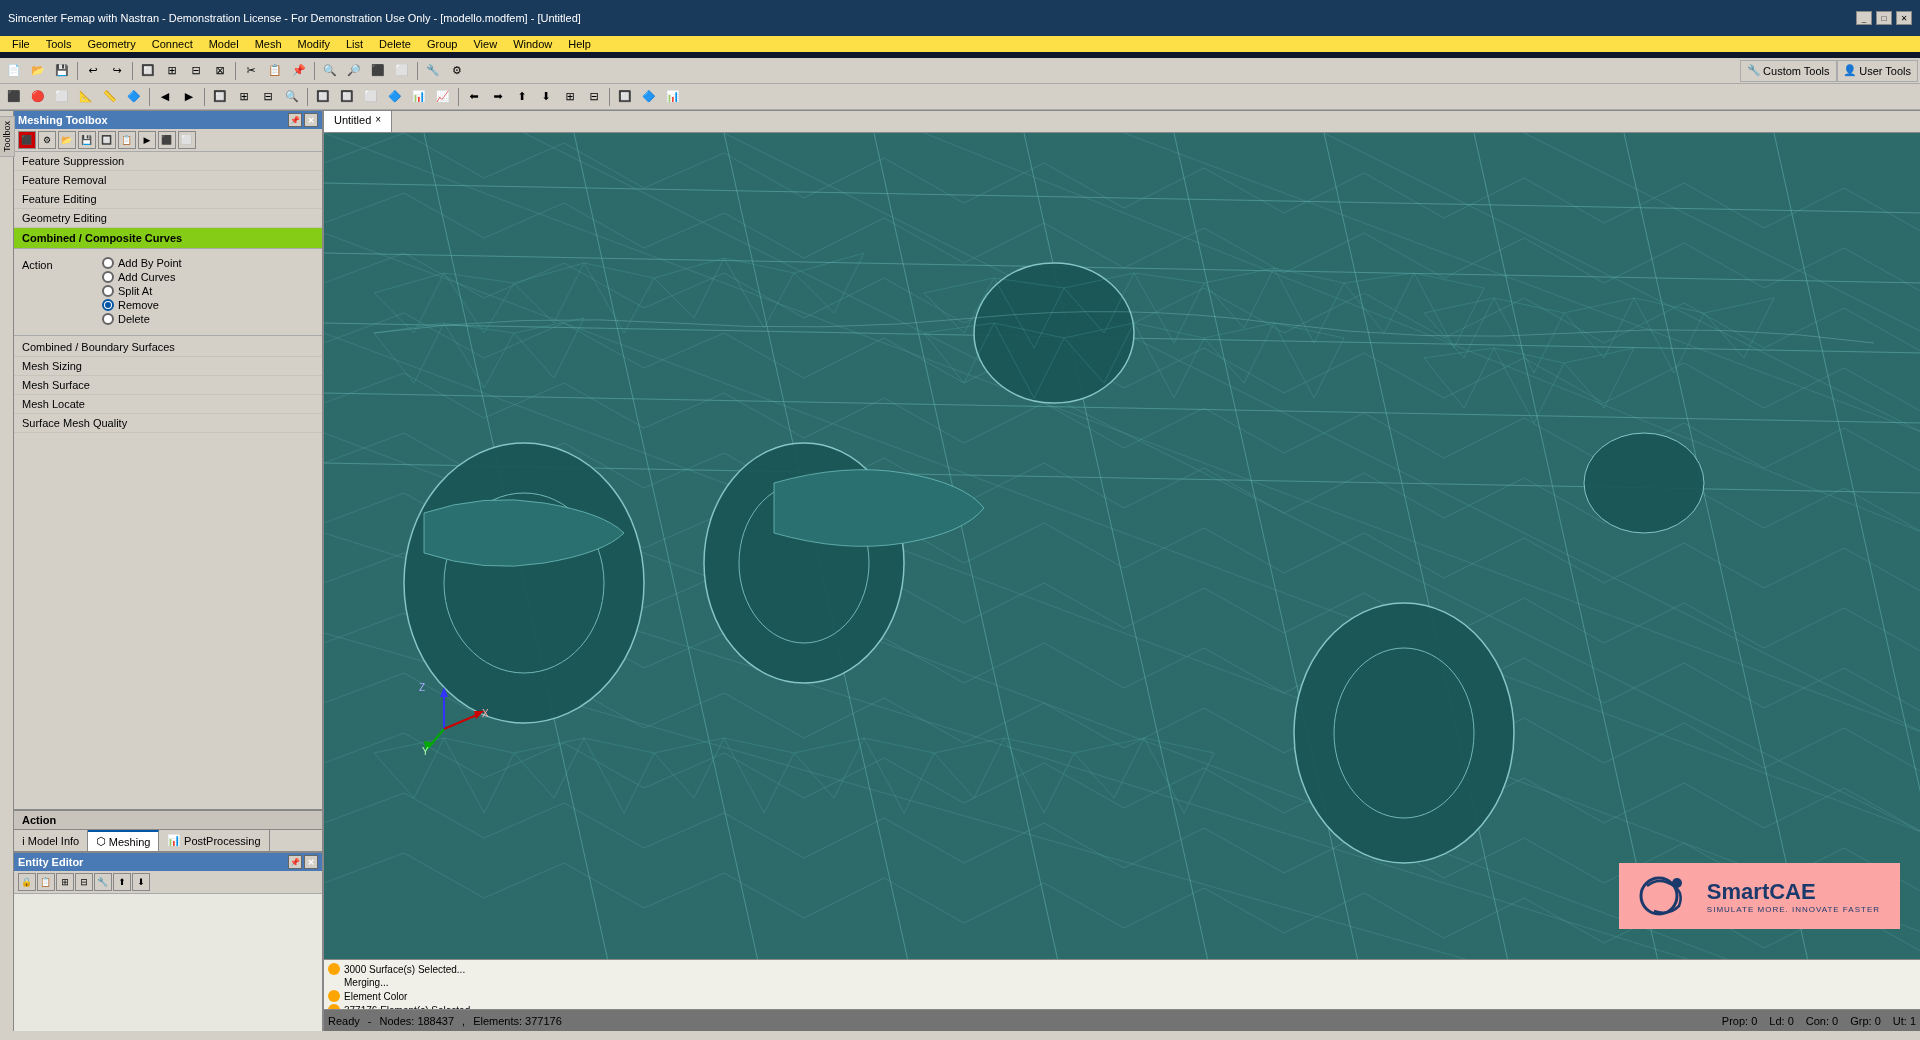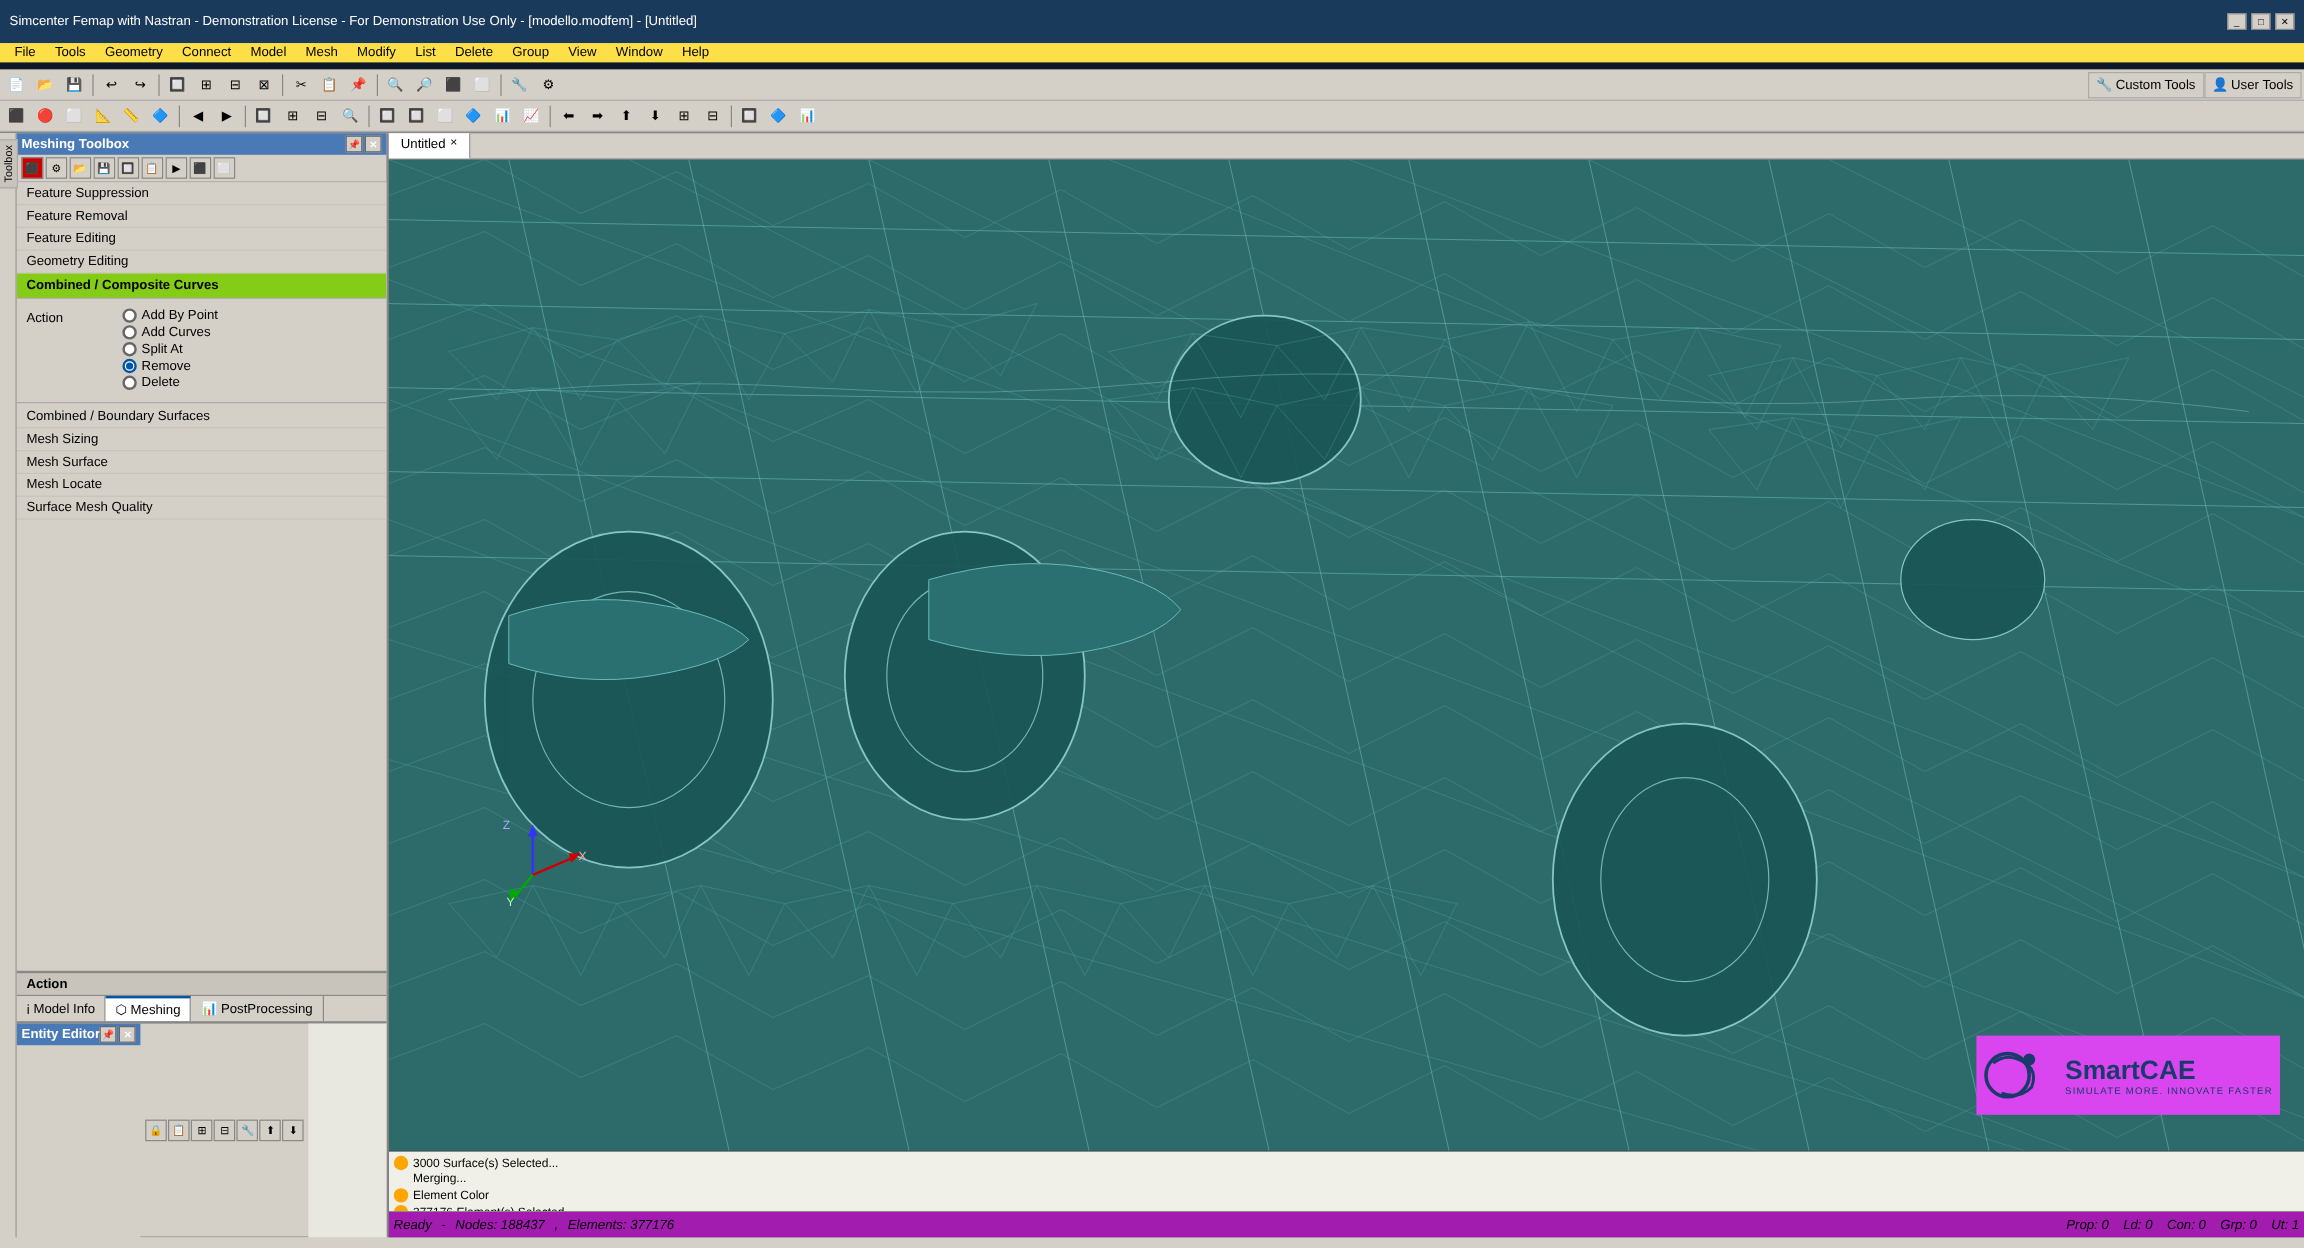"Entity Editor" .entity-editor { flex-direction: row -> column }
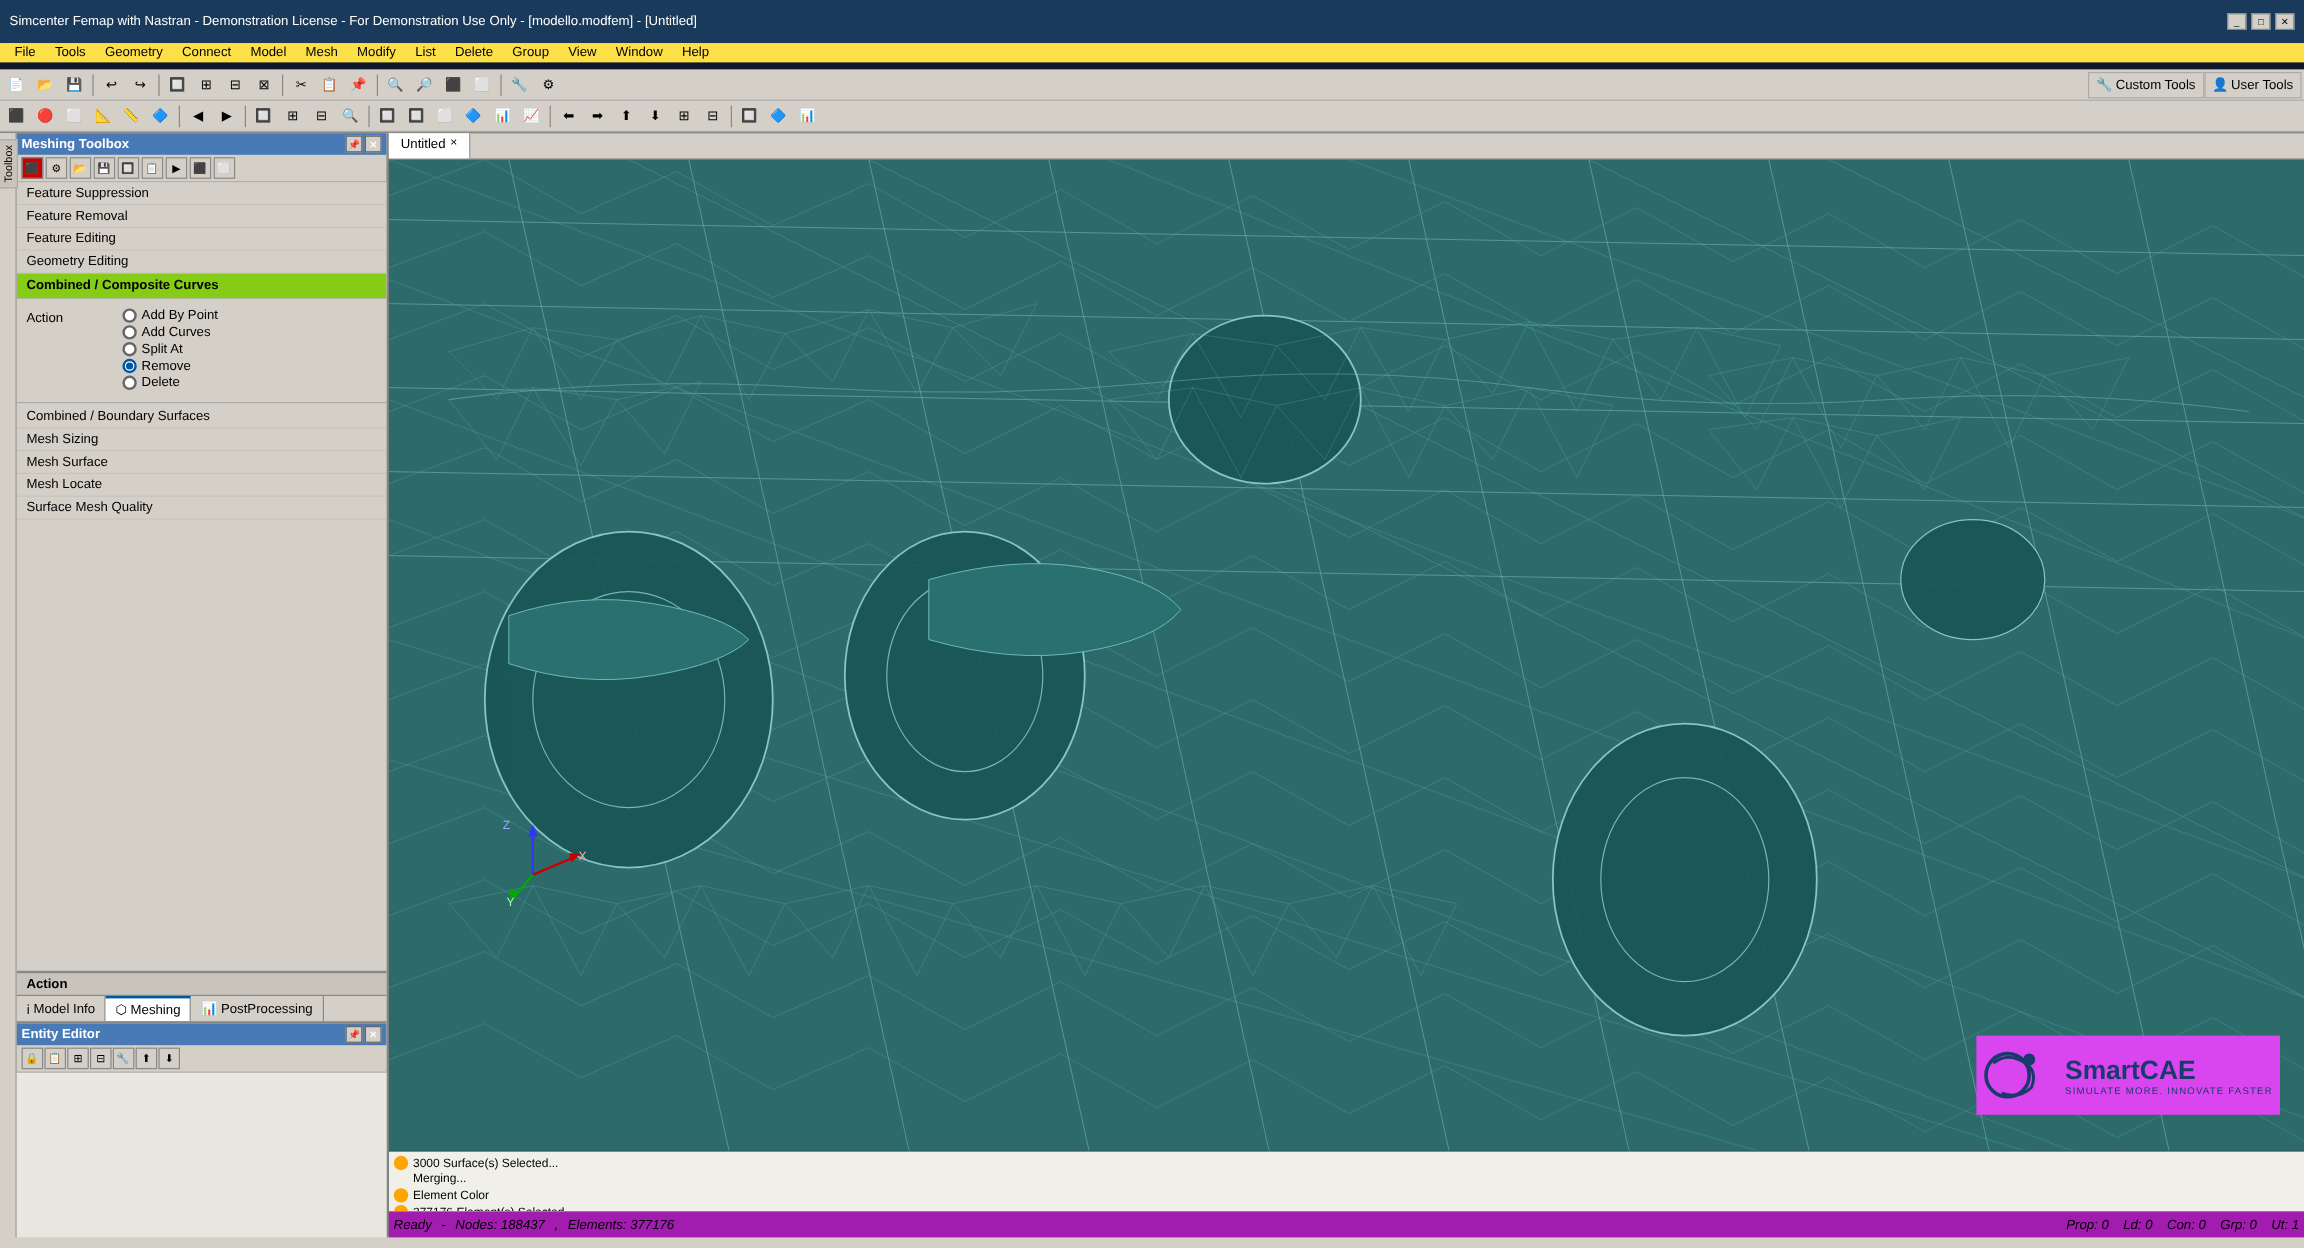"SmartCAE" .smartcae-logo { background: #d946ef -> #fca5a5; padding: 8px 6px -> 8px 20px }
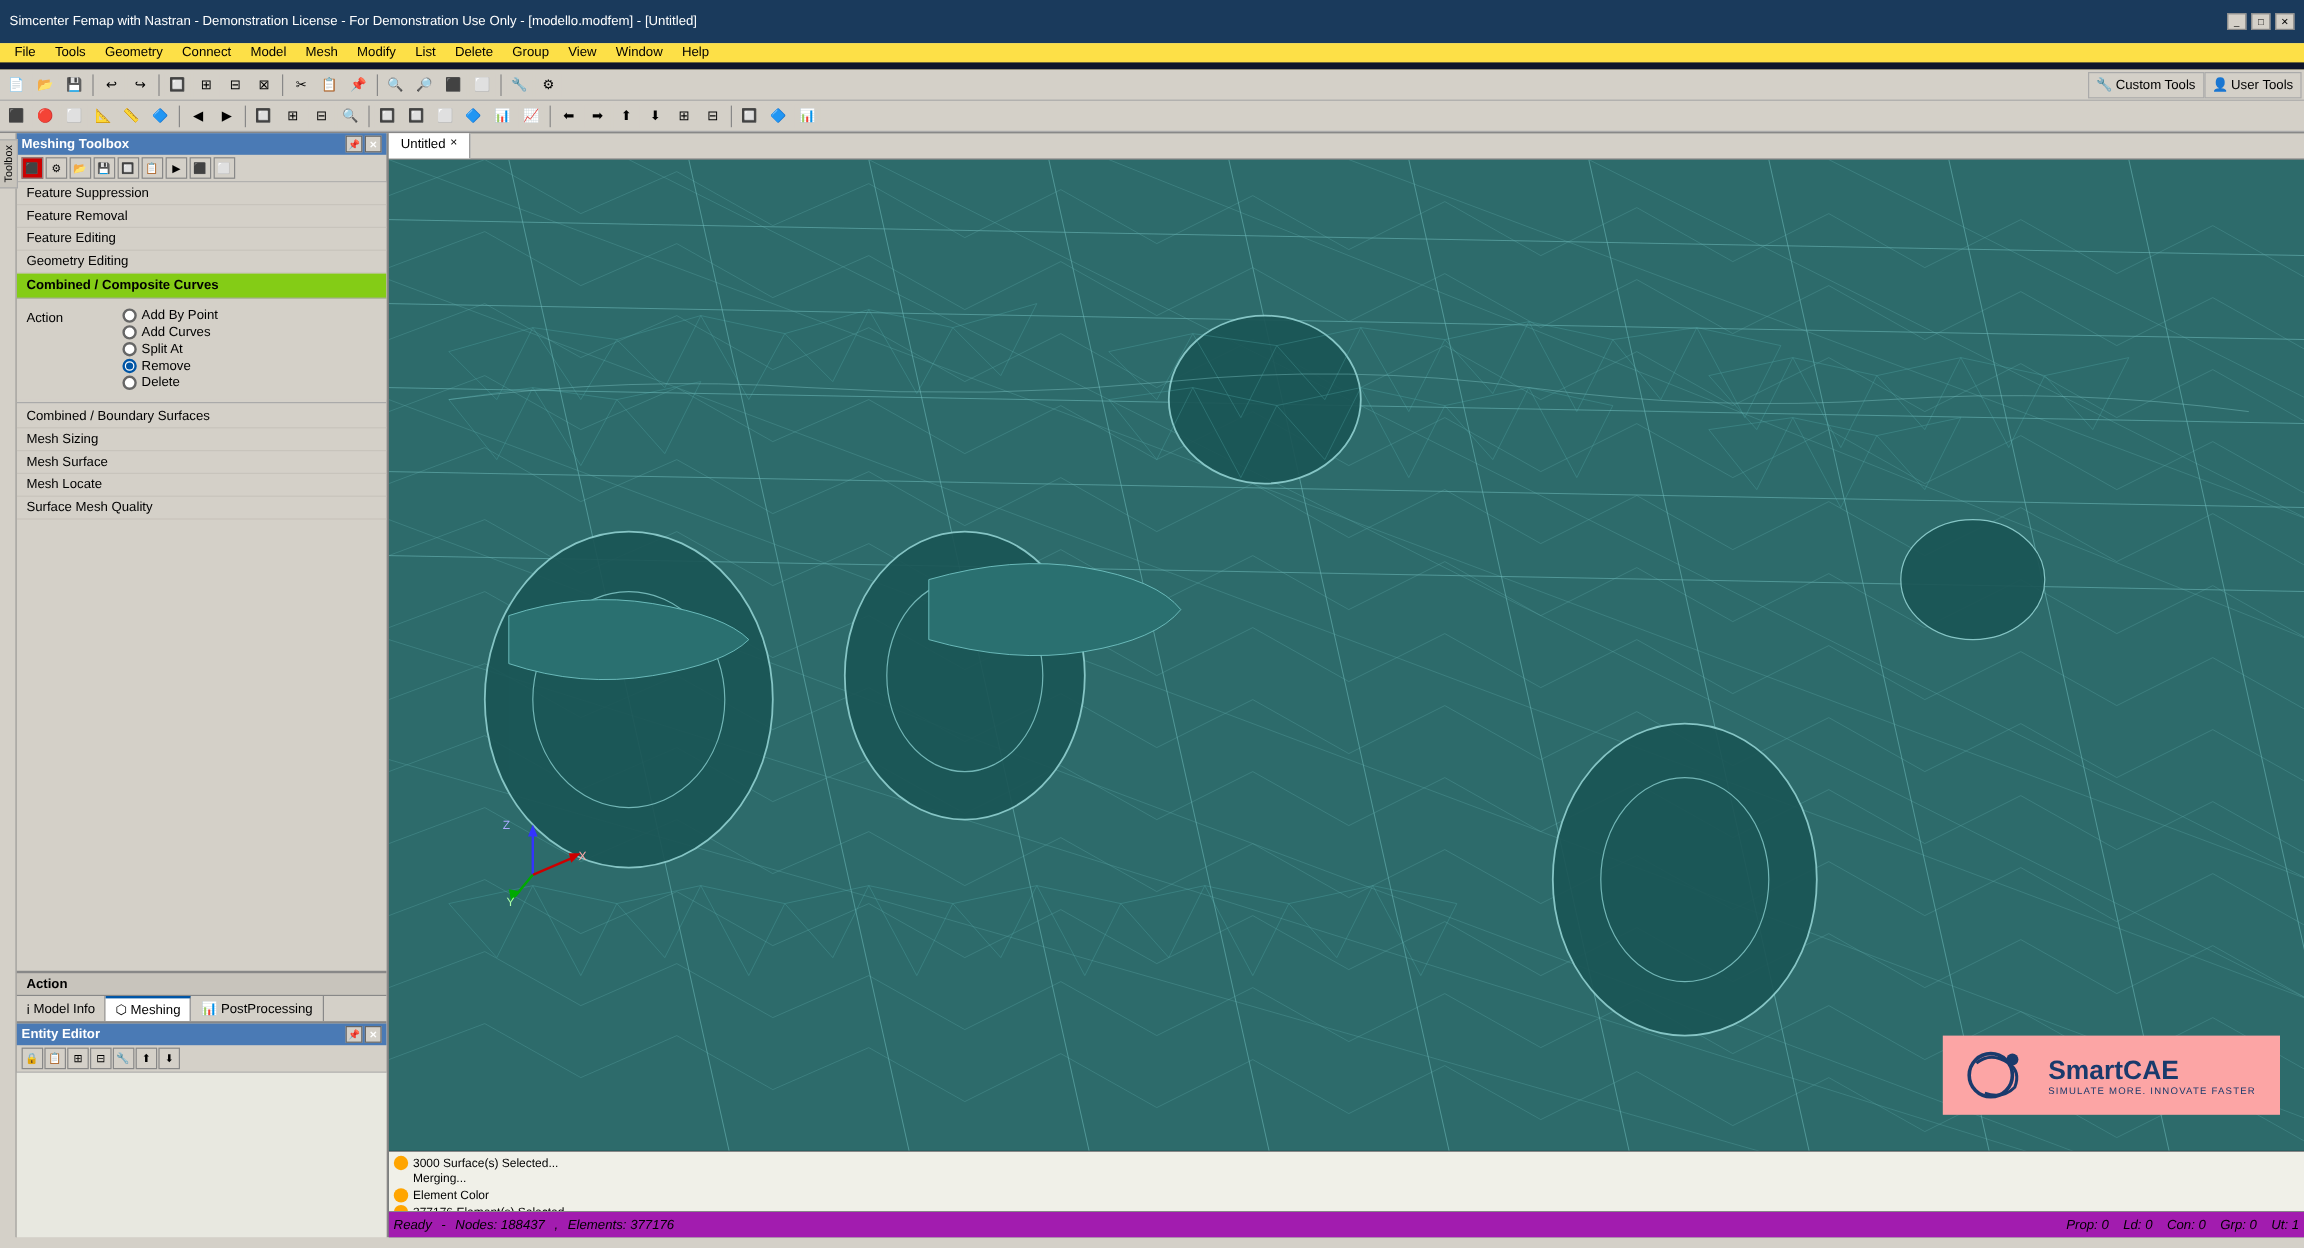"Ready" .status-bar { background: #a21caf -> #737373; font-style: italic -> none }
